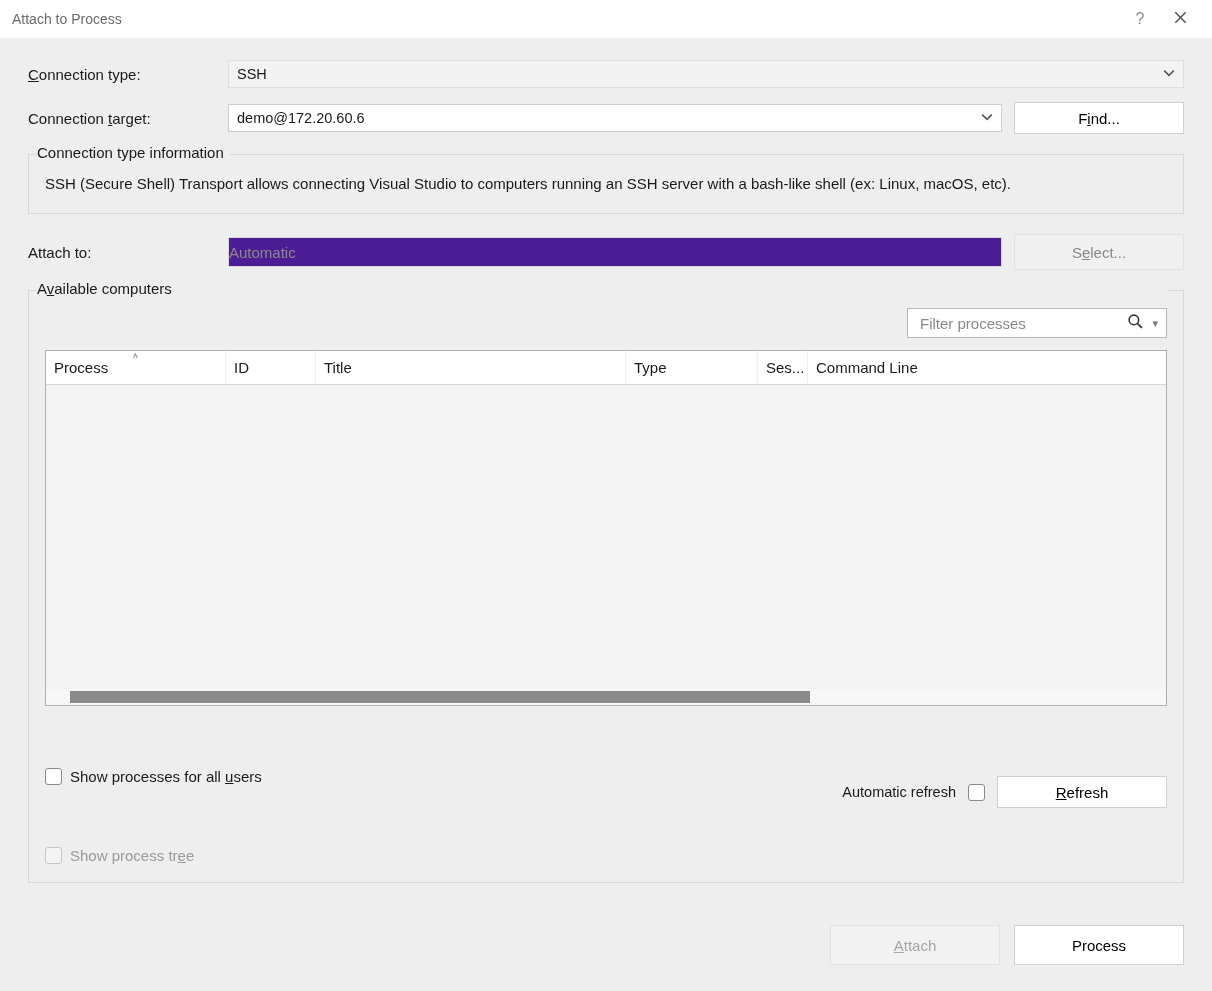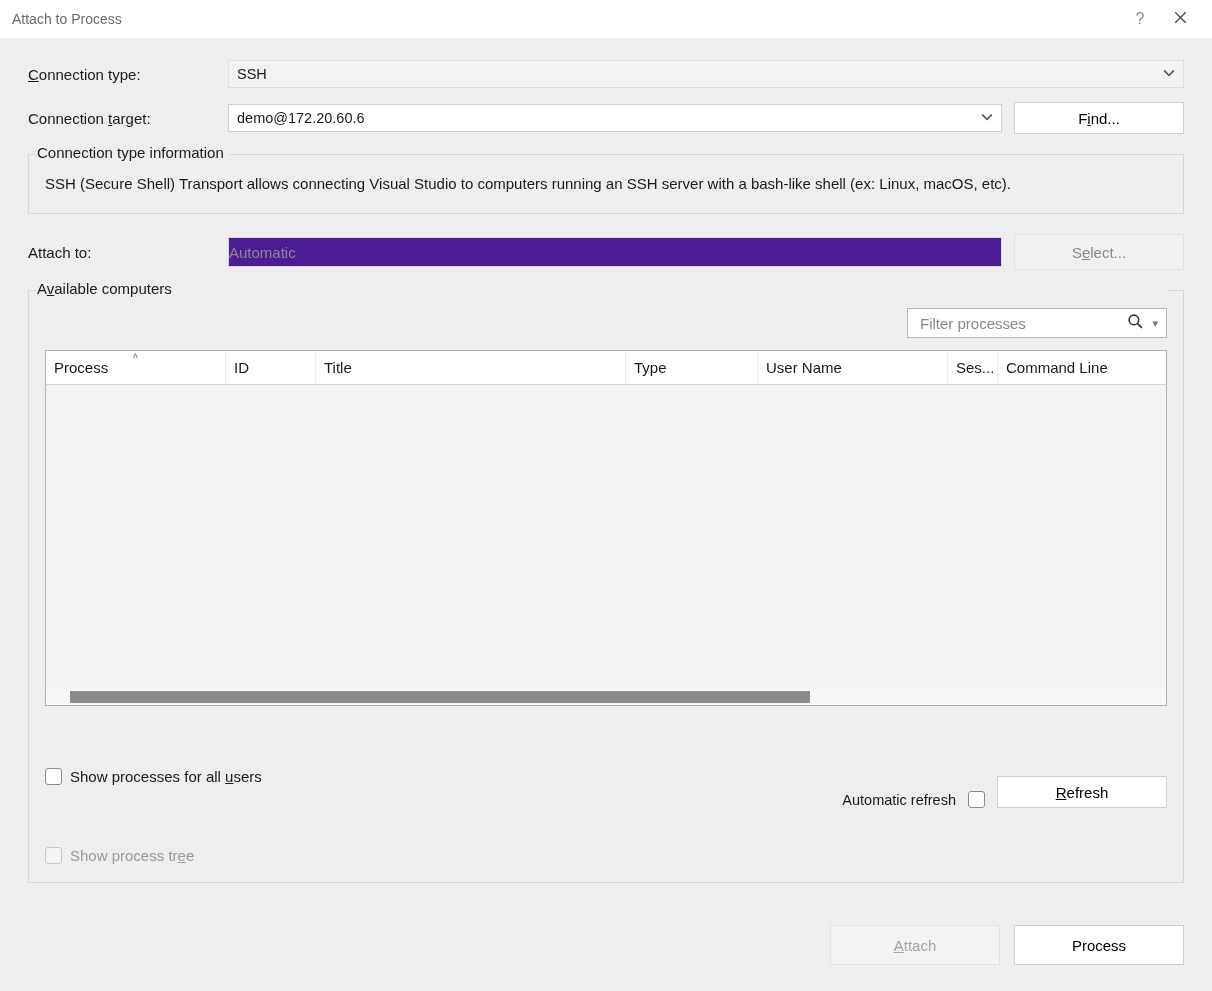"User Name" div.th { html: <div> <span>User Name</span> </div> -> none }
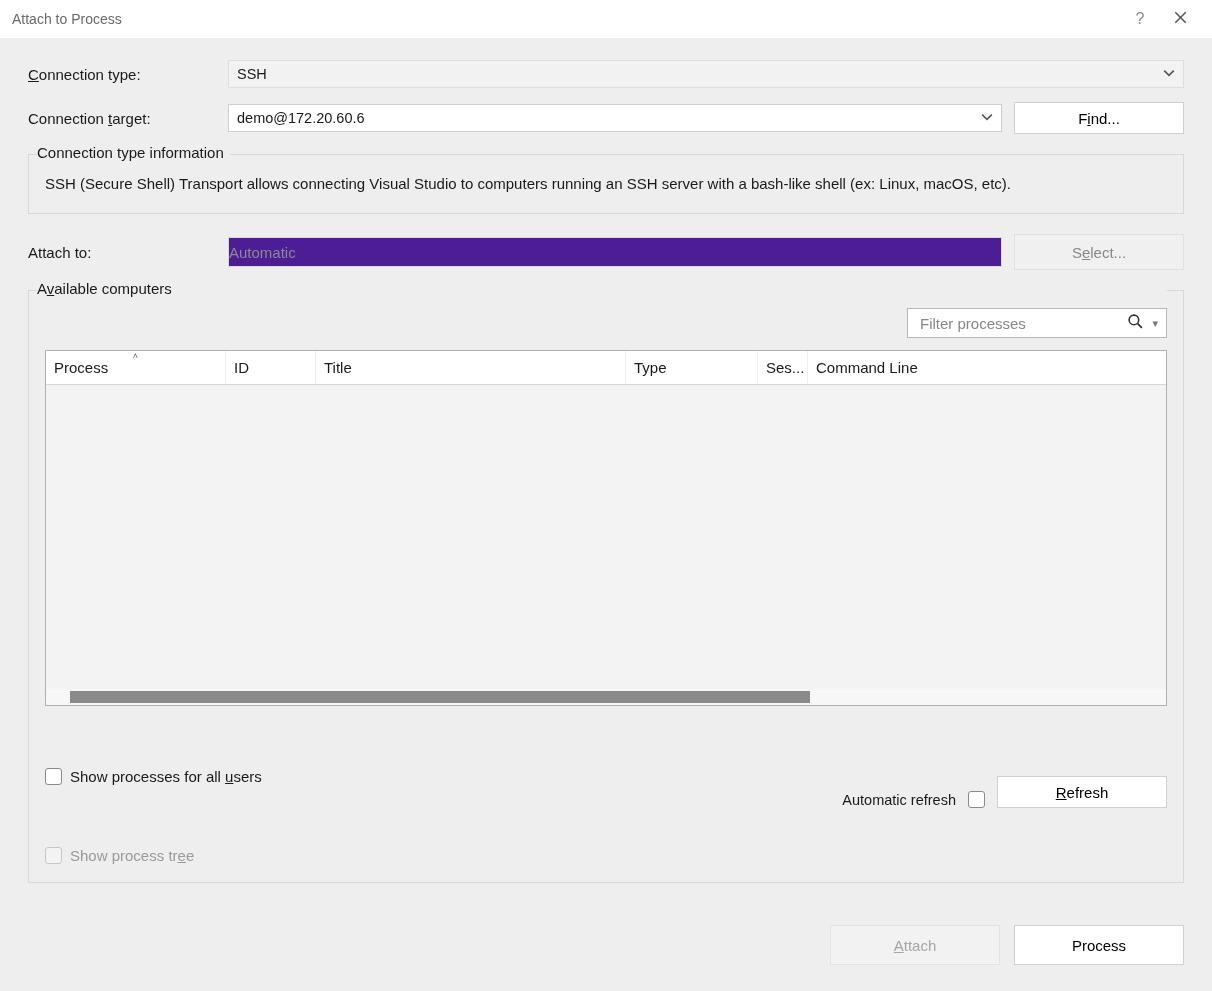"Automatic refresh" .right-bottom { align-items: flex-end -> center }
